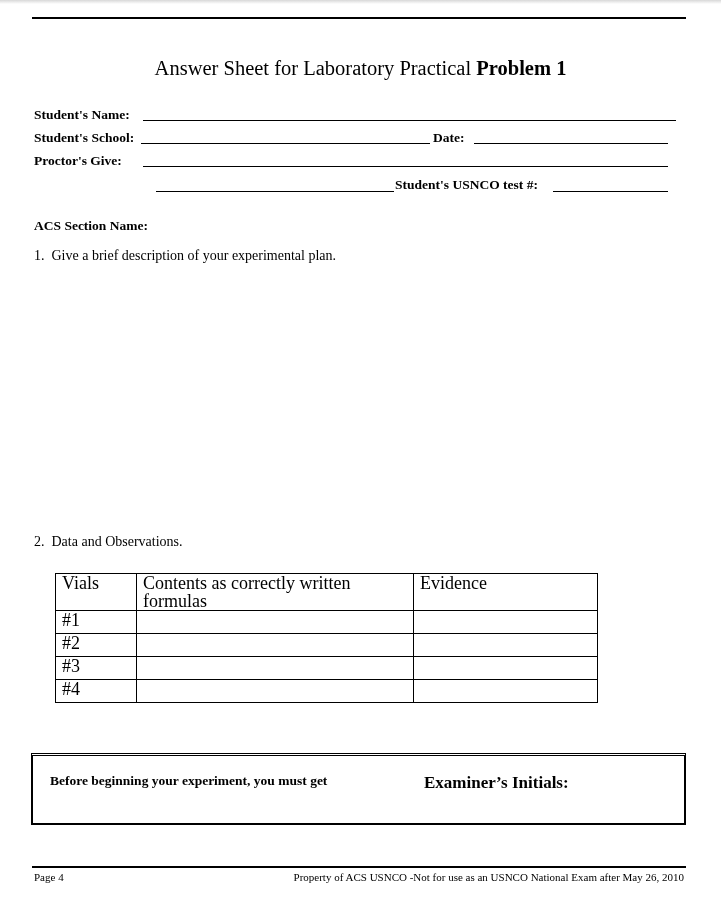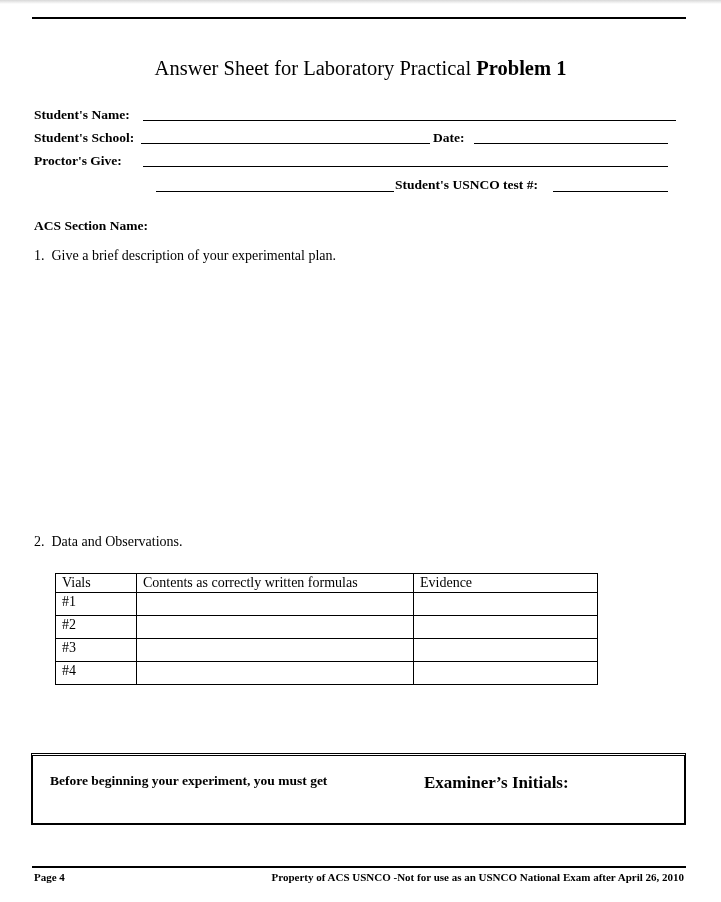"Vials" table.vials { font-size: 14px -> 18px }
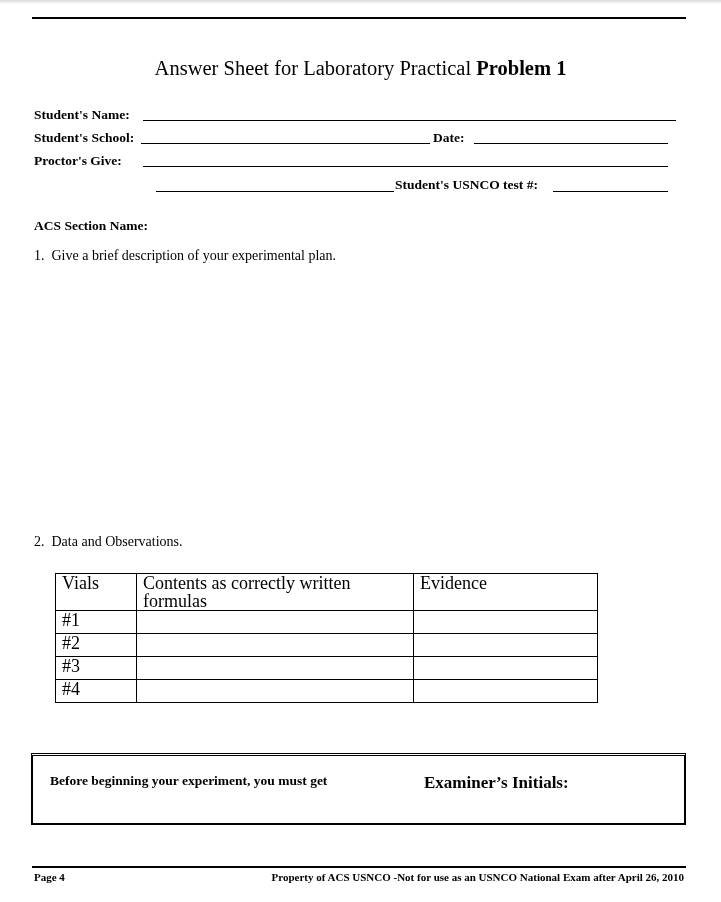"Page 4" .footer { font-weight: bold -> normal }
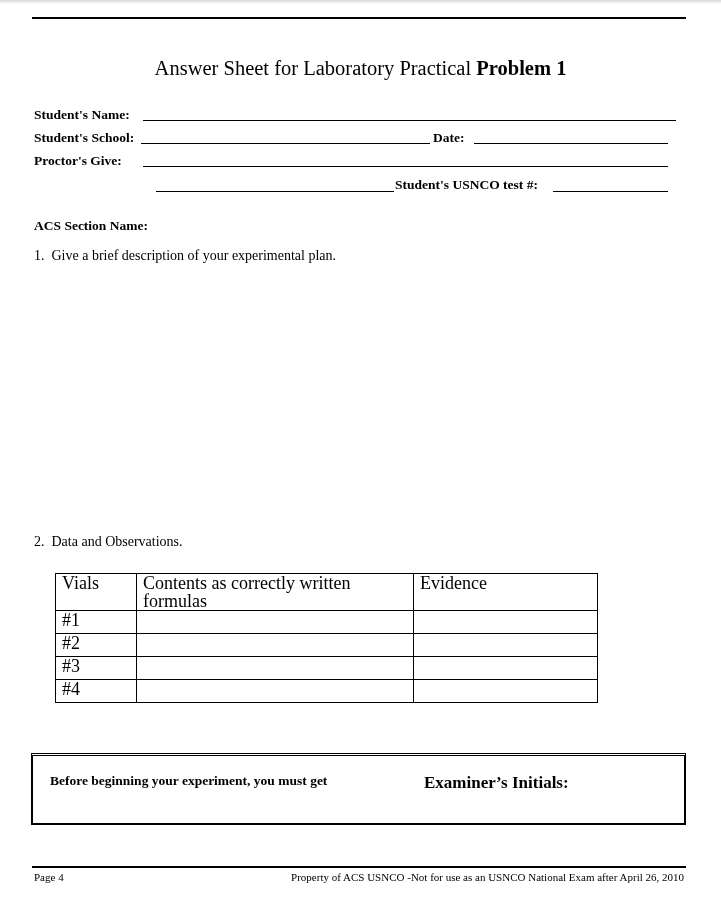"Property of ACS USNCO -Not" div.footer { text: April -> May }
